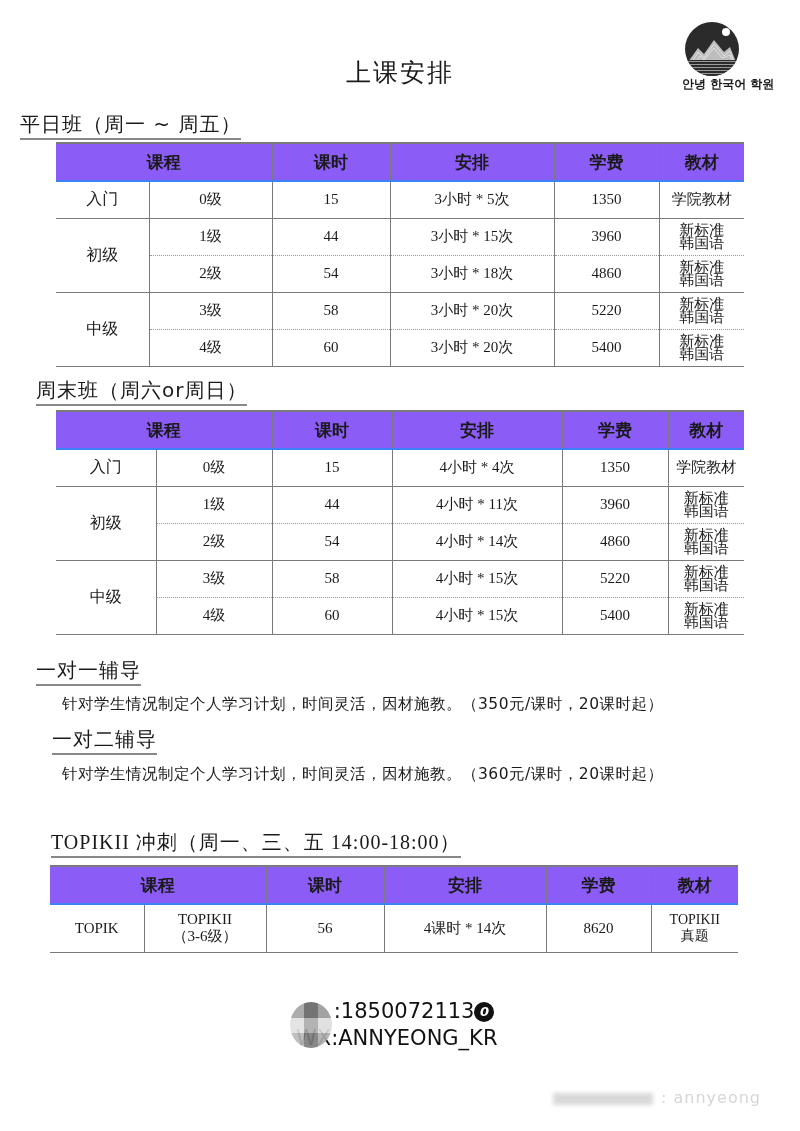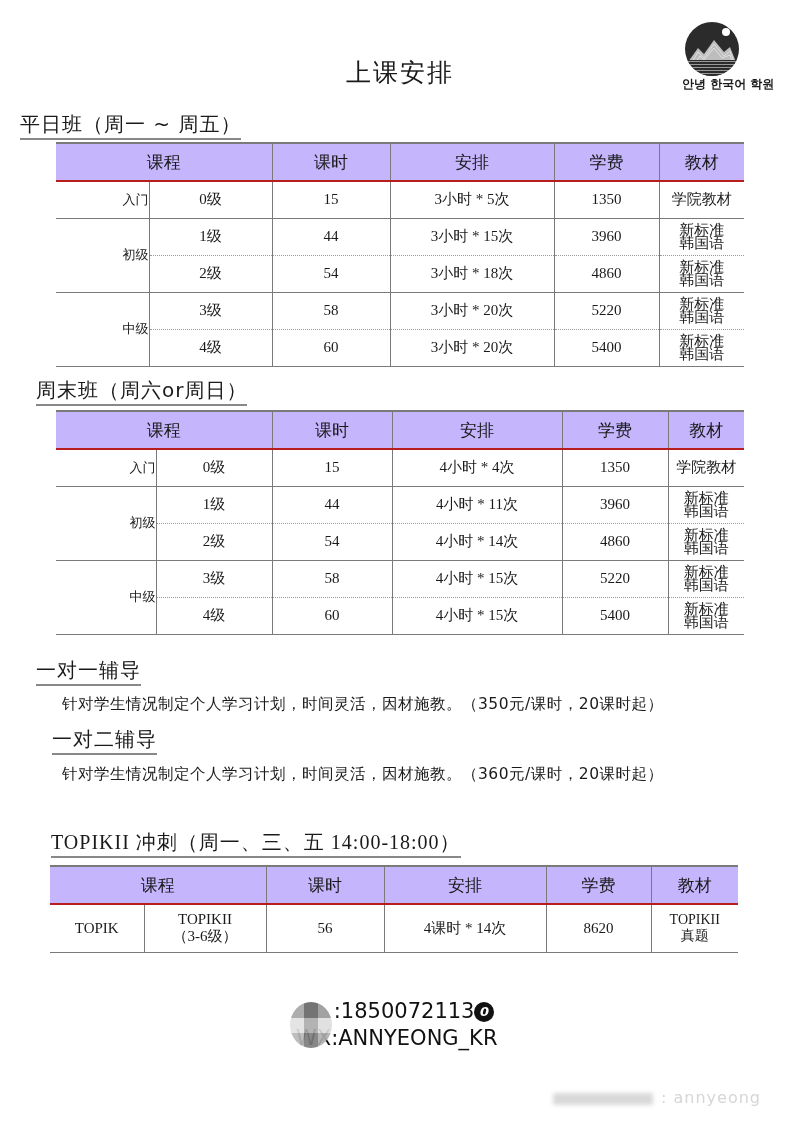"课程" table.sched th { background: #c4b5fd -> #8b5cf6; border-bottom: 2px solid #b91c1c -> 2px solid #3b82f6; font-weight: normal -> bold }
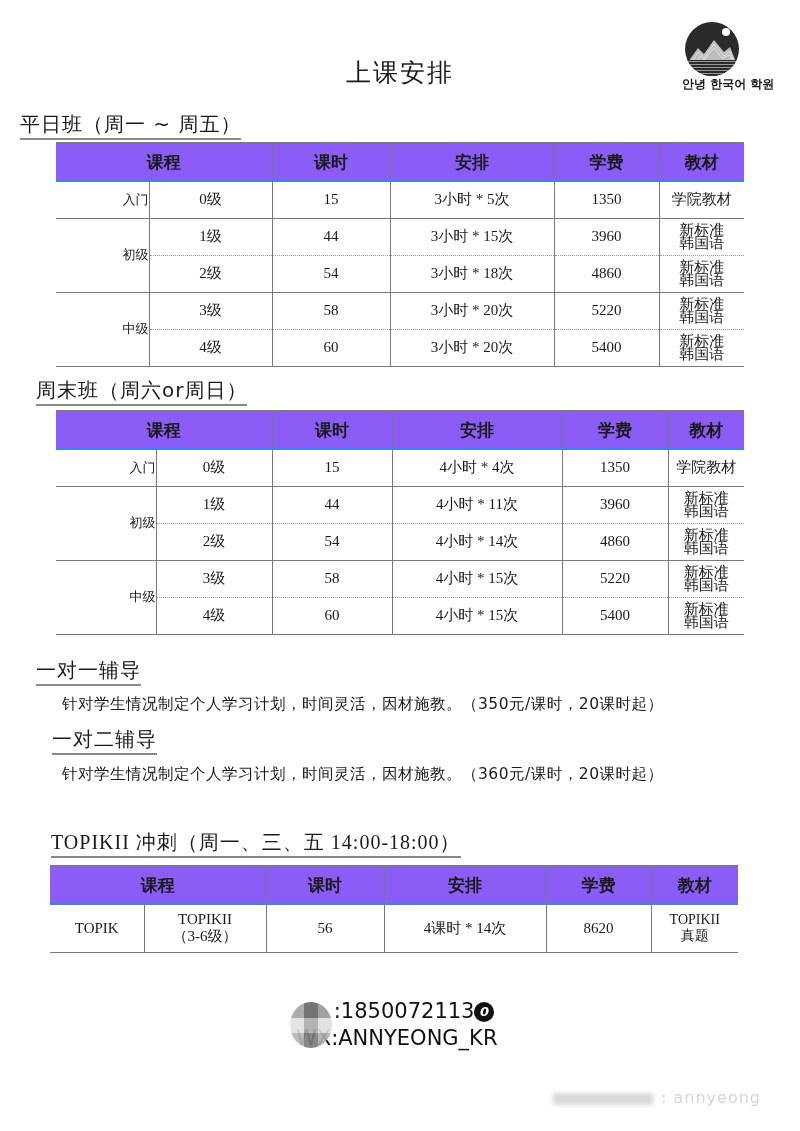"入门" table.sched td.cjk { font-size: 13px -> 16px; text-align: right -> none }
